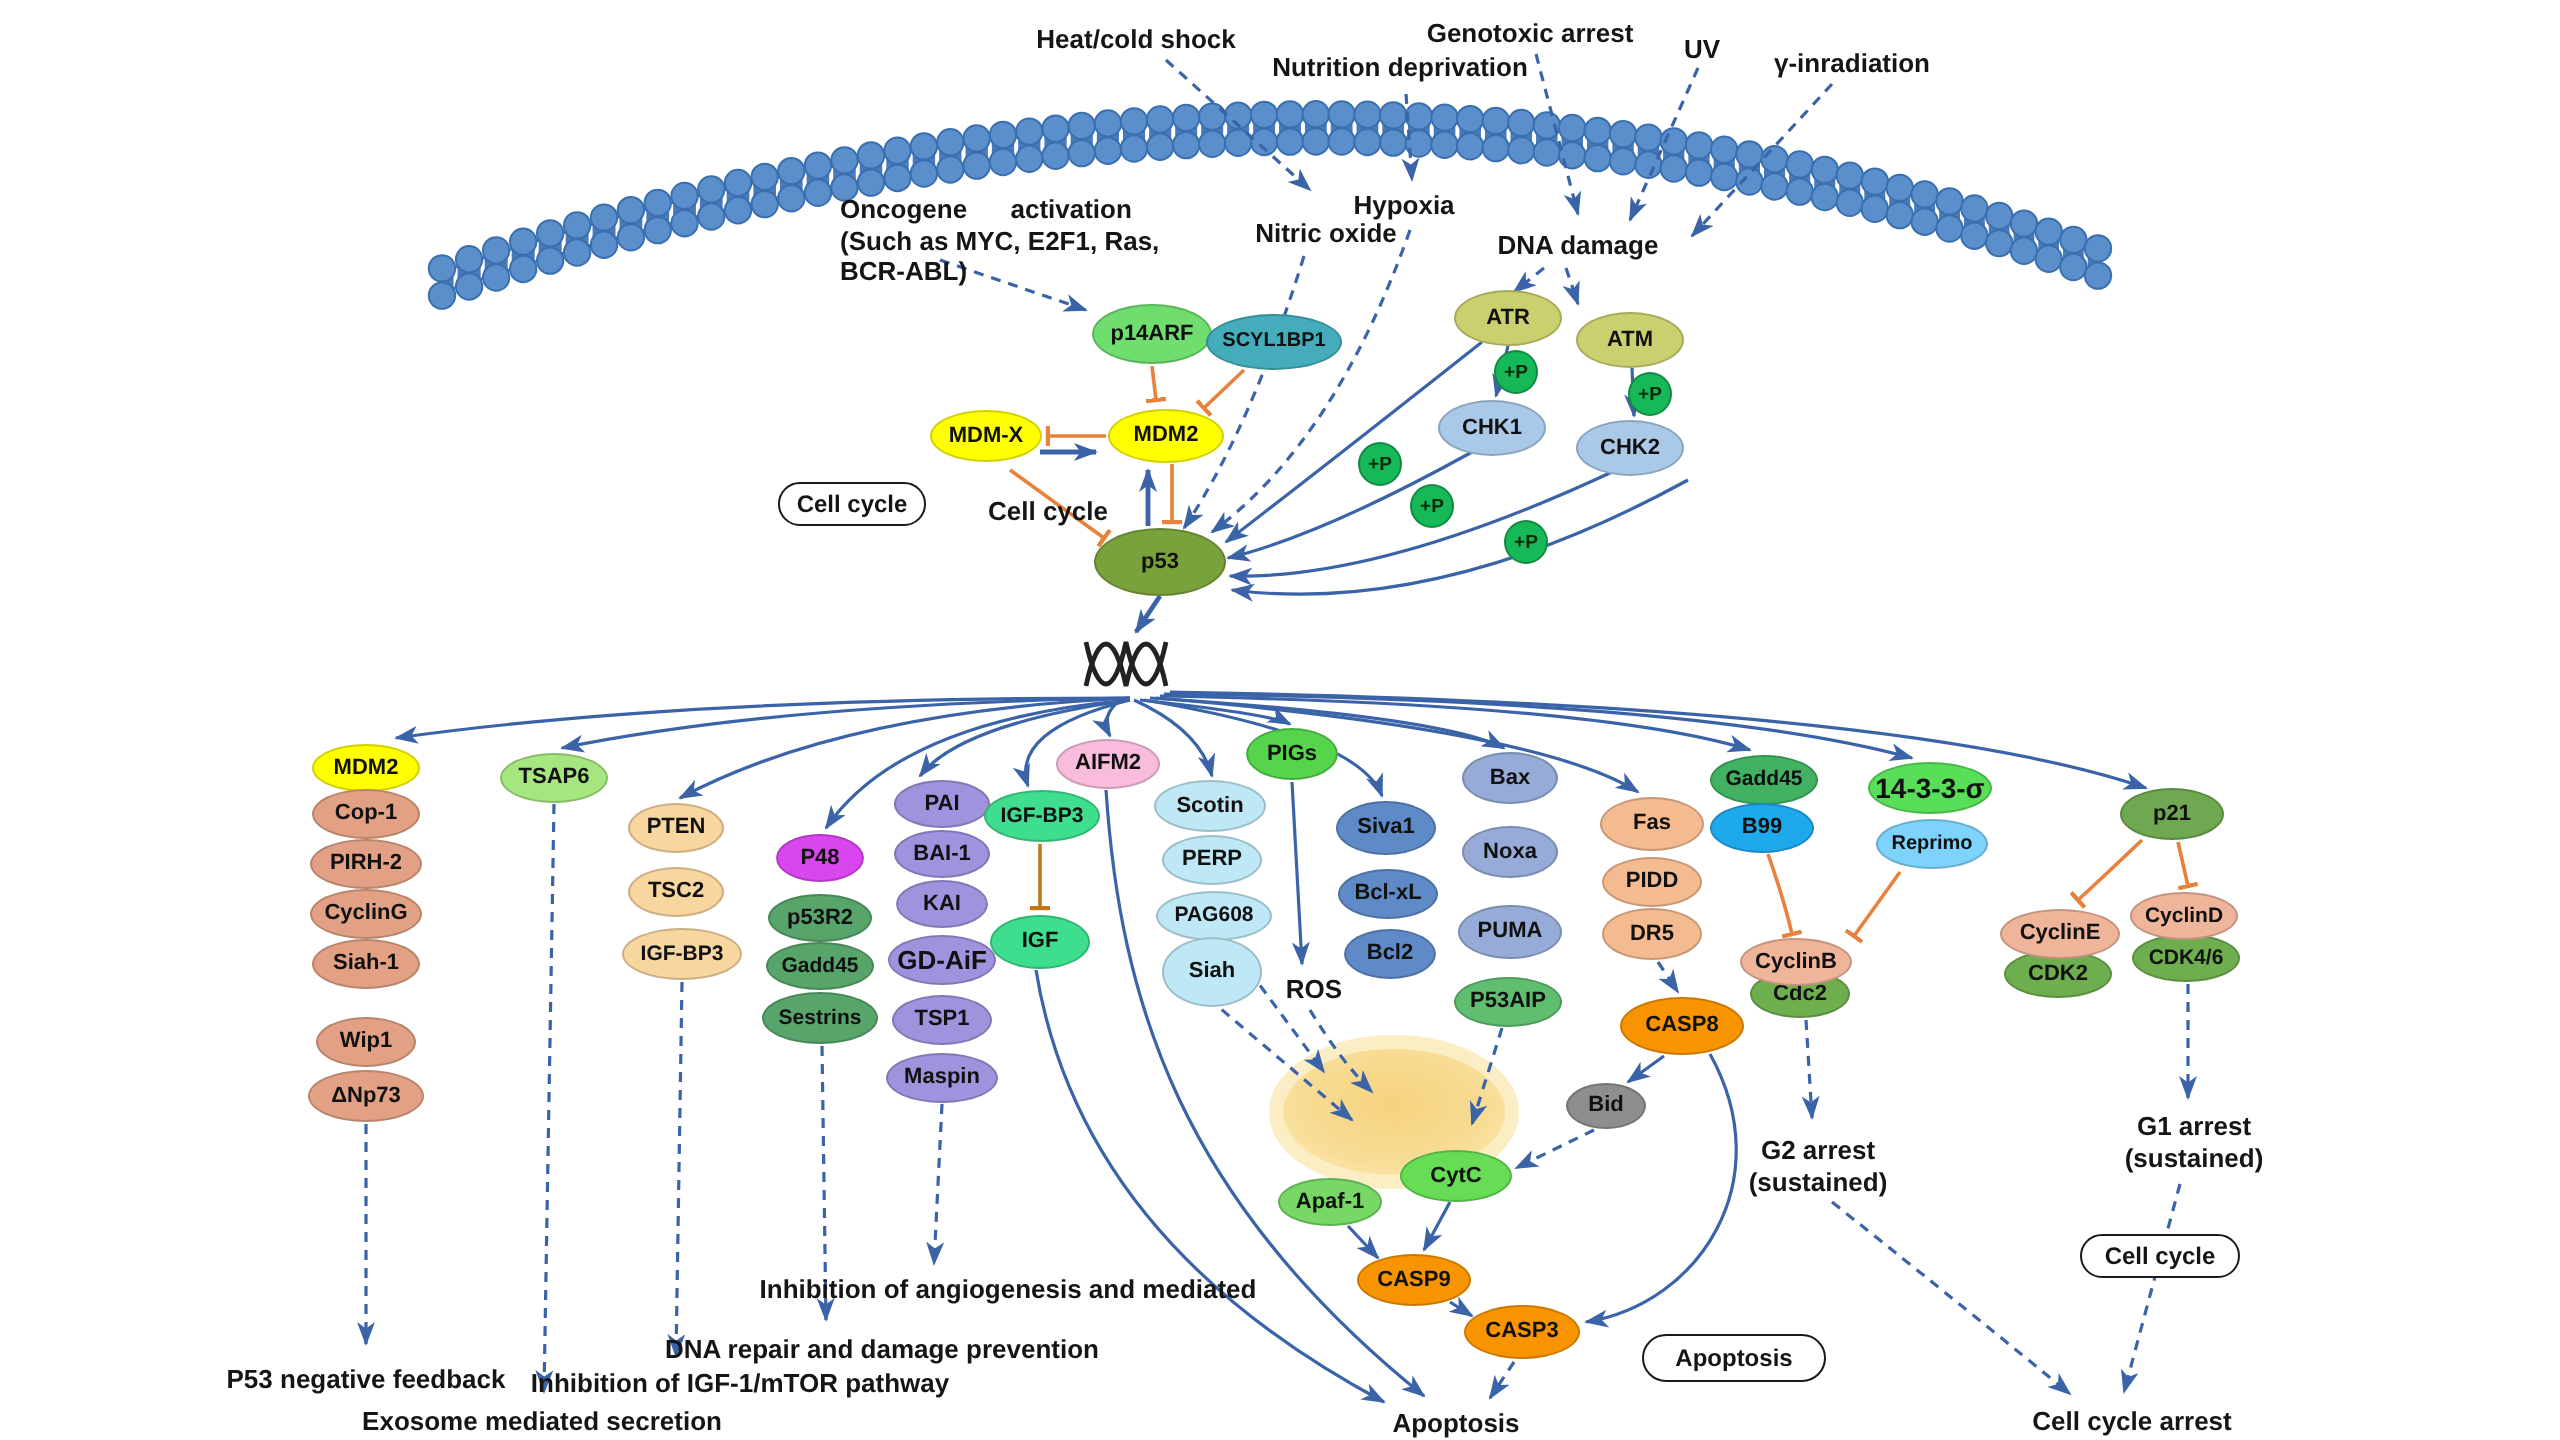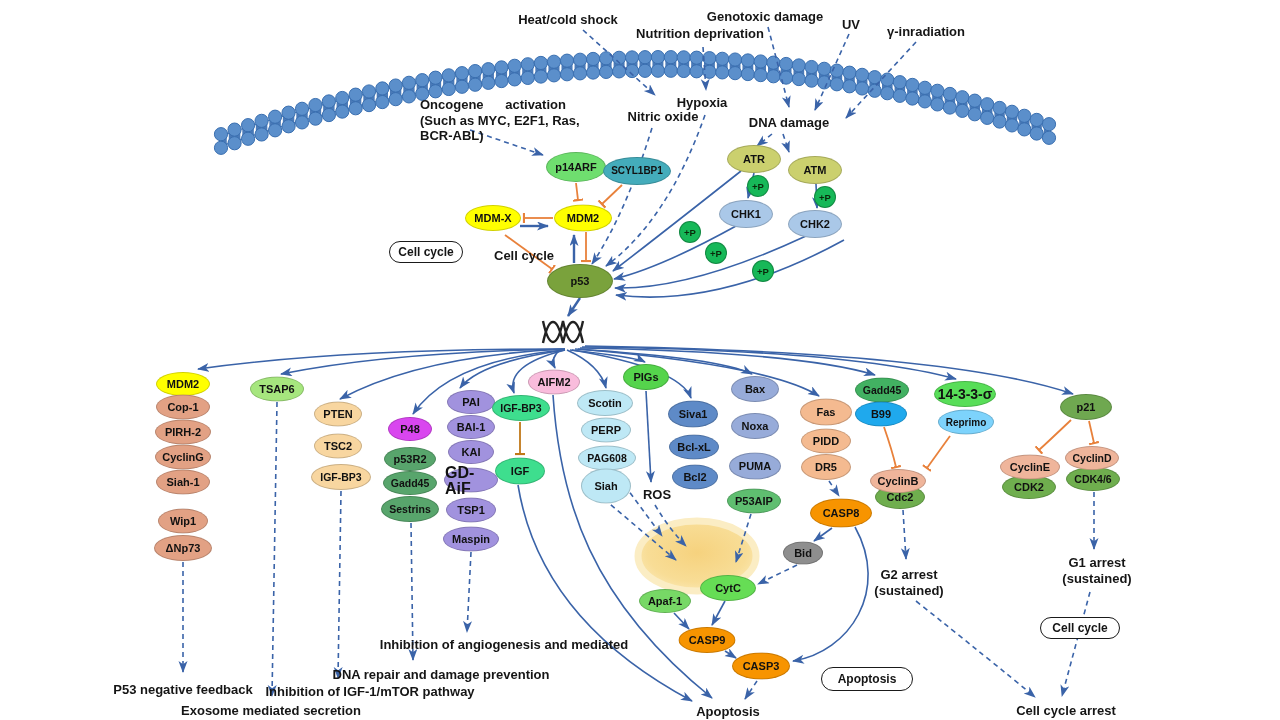"Genotoxic damage" div.lbl { text: damage -> arrest }
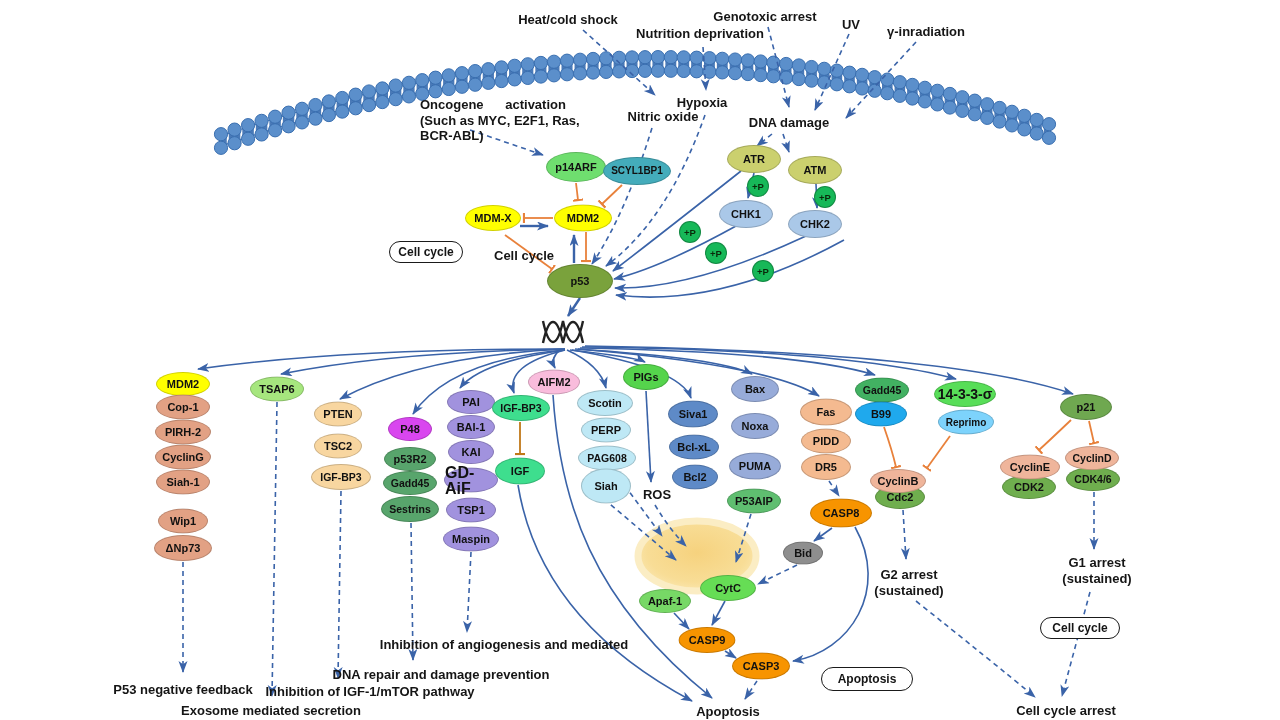"GD-AiF" div.node { font-size: 16px -> 13px }
